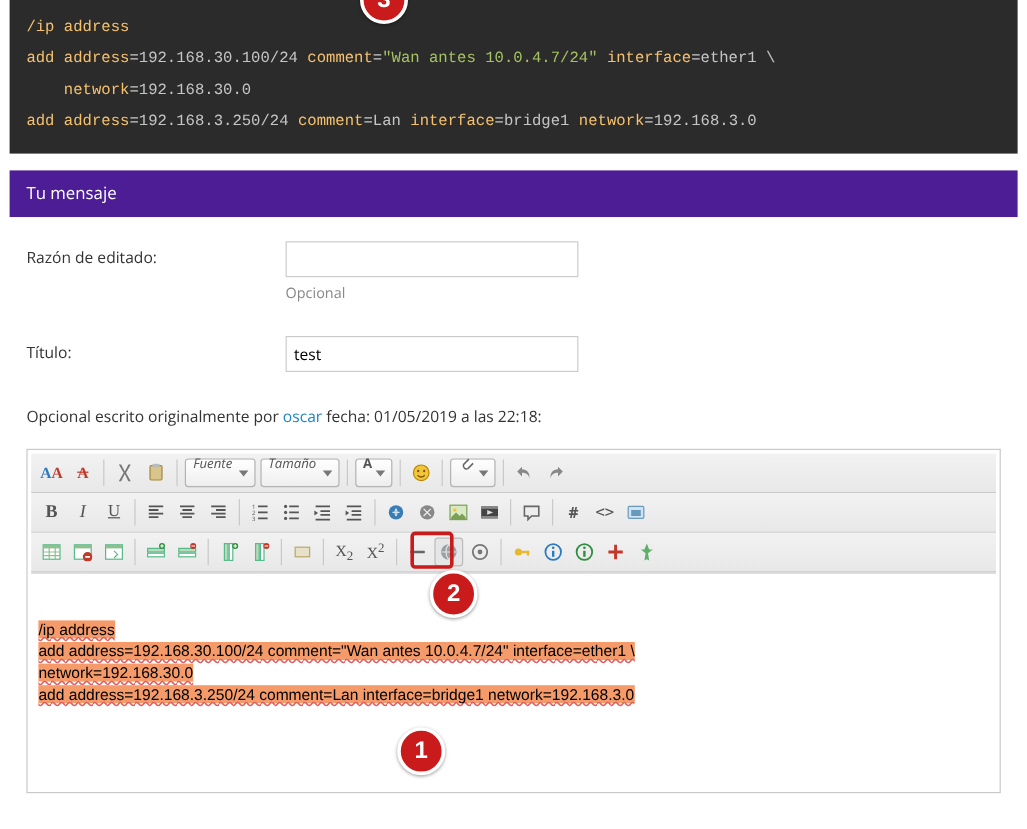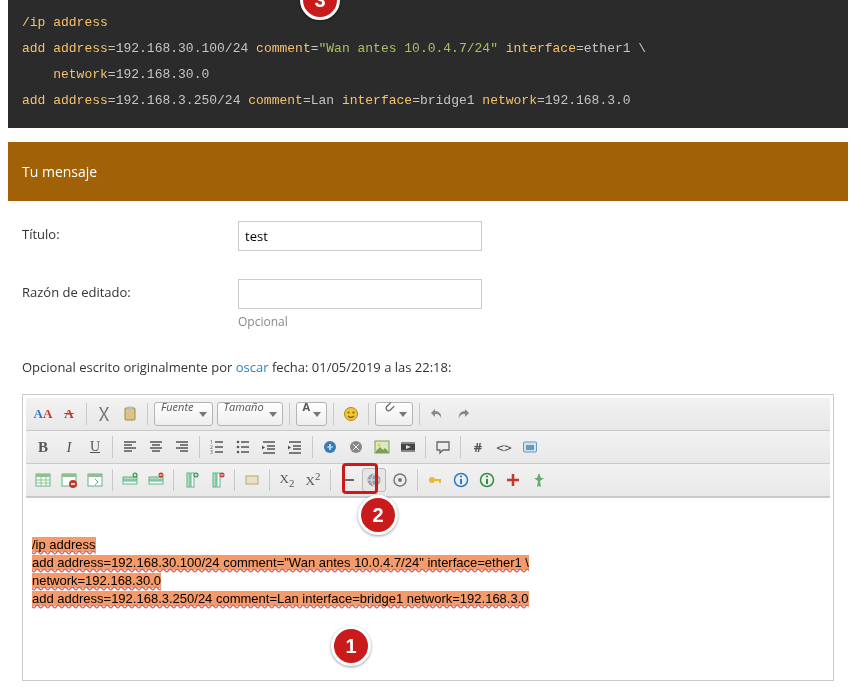"Tu mensaje" .section-header { background: #a16207 -> #4c1d95; padding: 20px 14px -> 10px 14px }
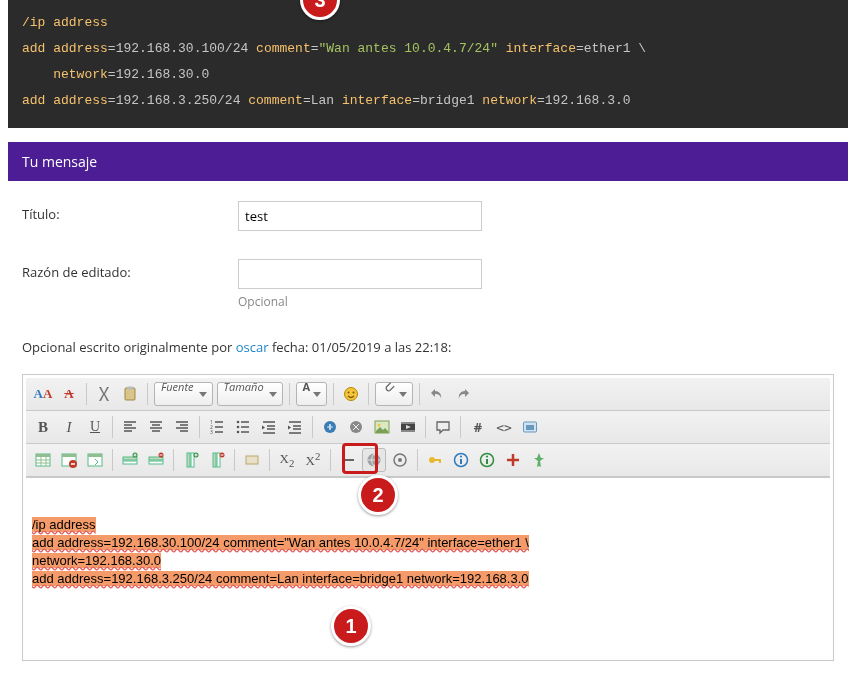"Título:" div.form-row { order: before "Razón de editado:" -> after "Razón de editado:" }
